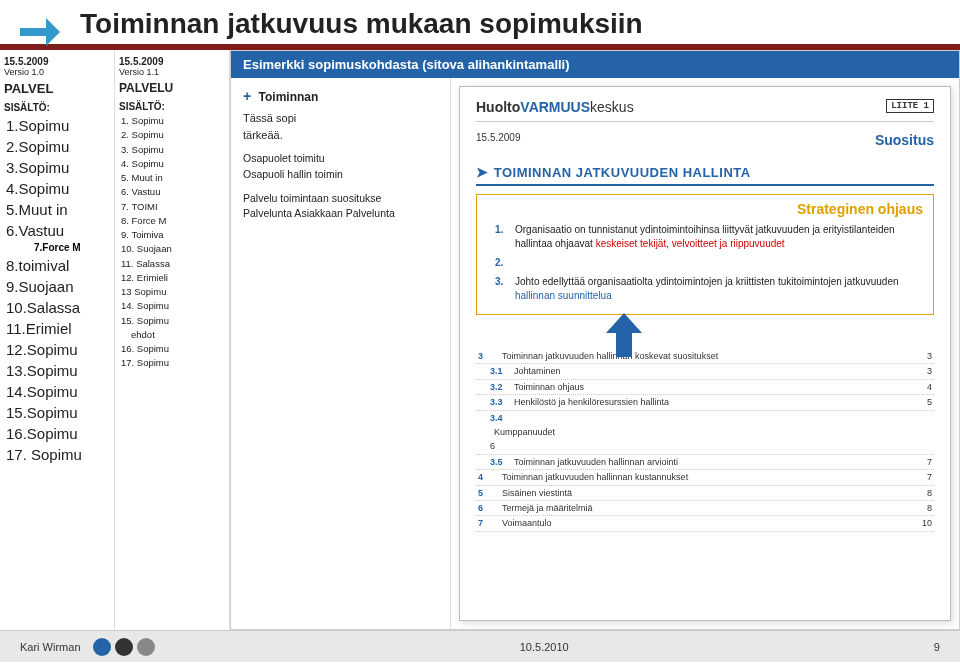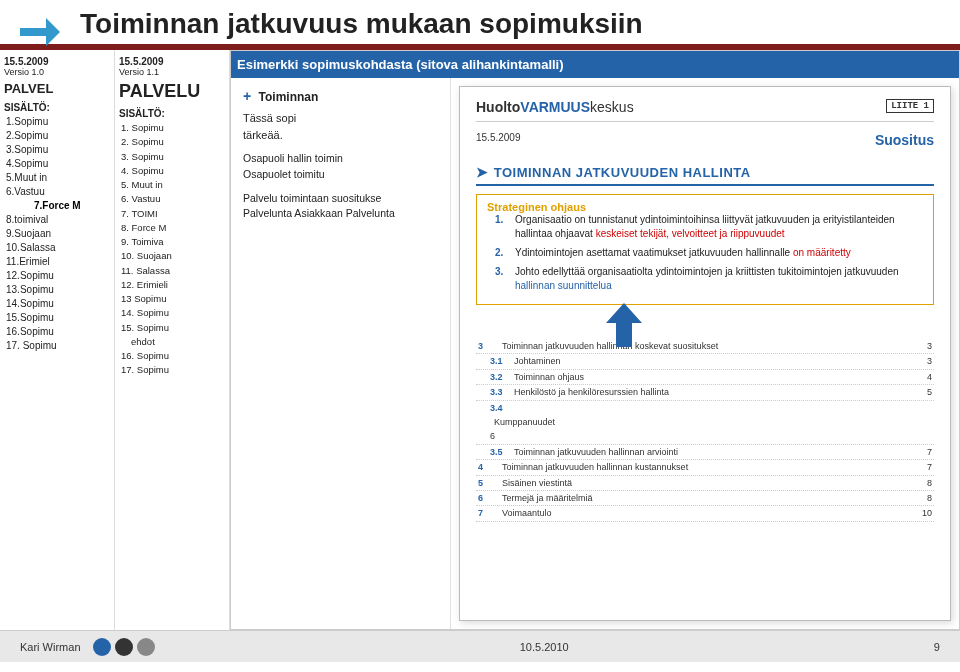"Esimerkki sopimuskohdasta (sitova" .doc-header-bar { padding: 6px 6px -> 6px 12px }
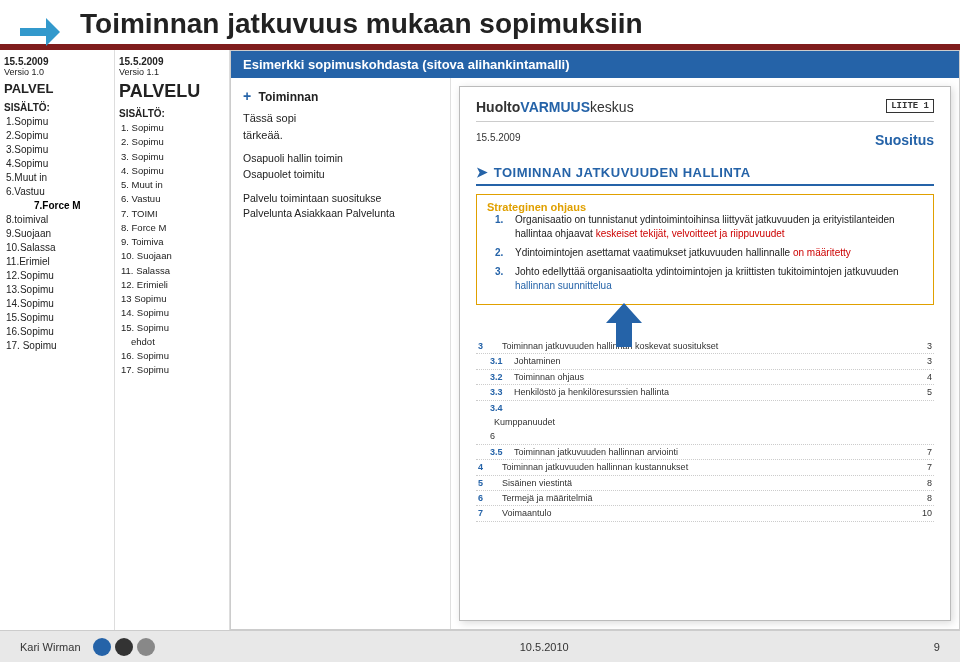"PALVELU" .col2 .palvel-title { font-size: 18px -> 12px }
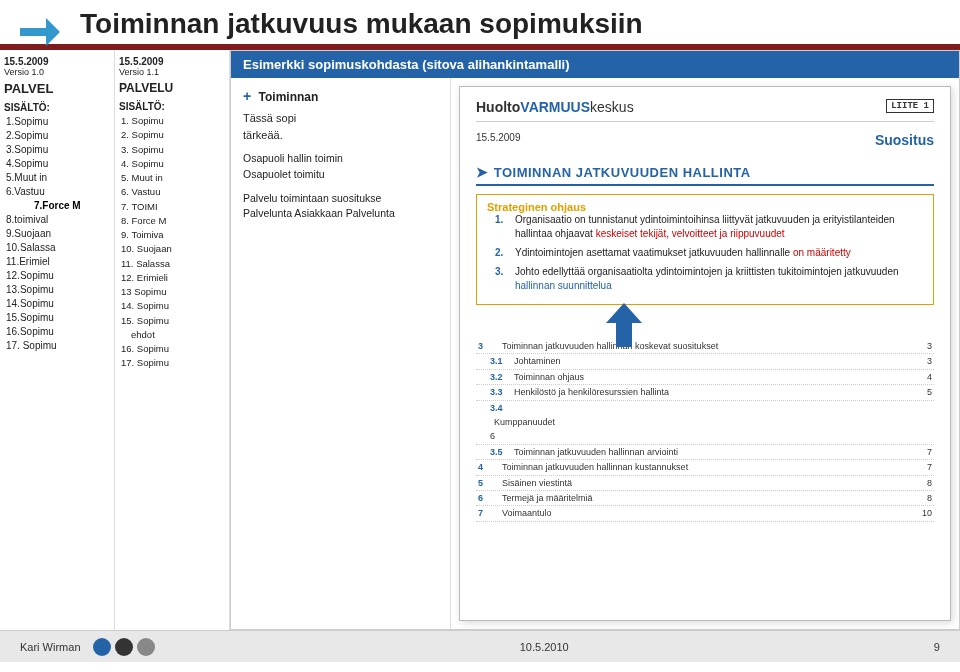"1.Sopimu" .col1 .menu-item { font-size: 10px -> 15px }
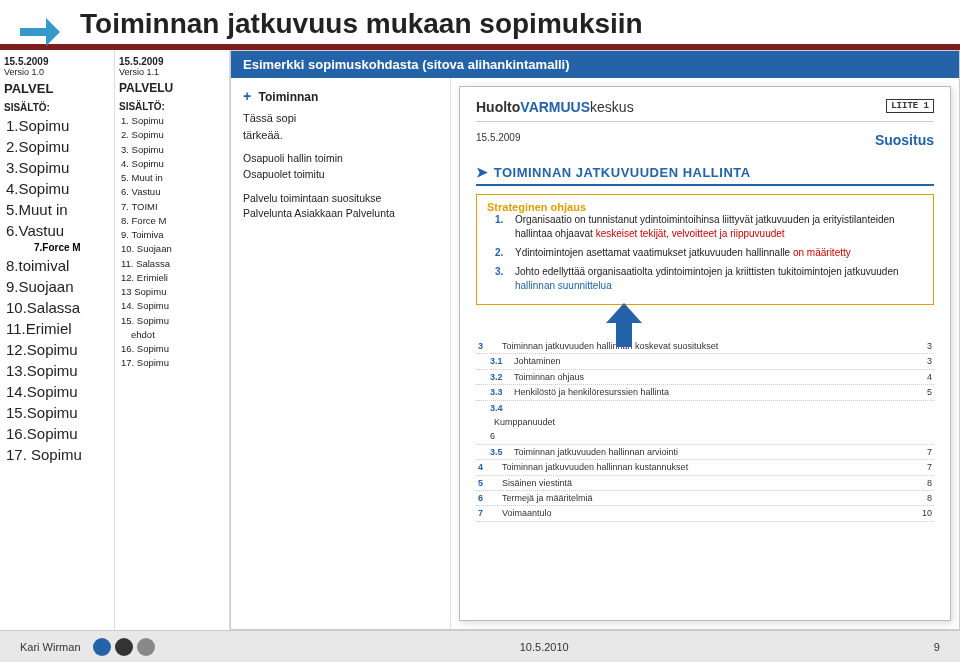"Osapuoli hallin toimin" div { order: before "Osapuolet toimitu" -> after "Osapuolet toimitu" }
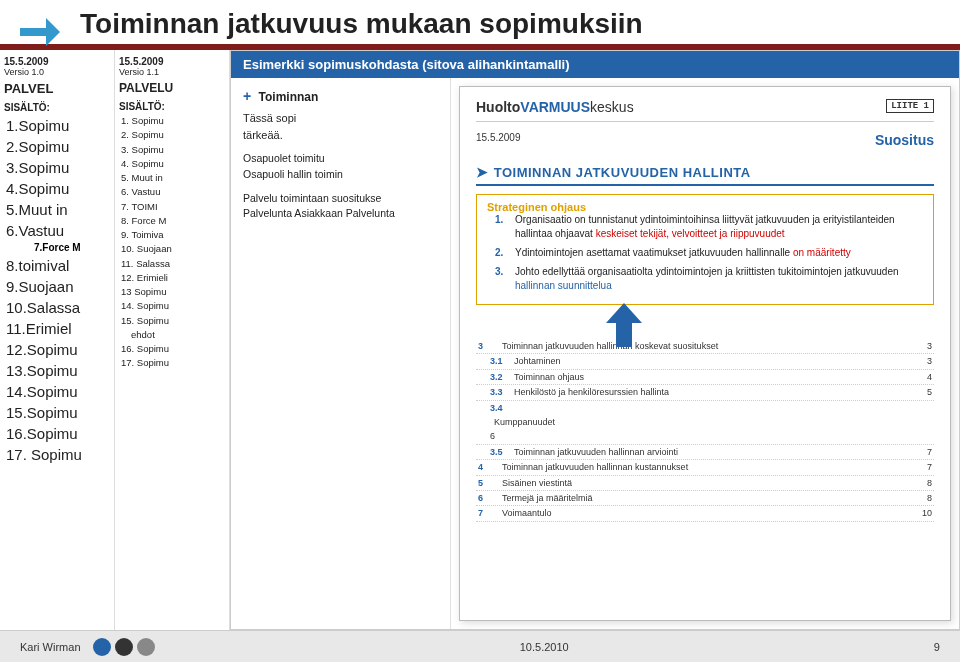"Strateginen ohjaus" .strateginen-title { font-size: 11px -> 14px; margin-bottom: none -> 6px; text-align: none -> right }
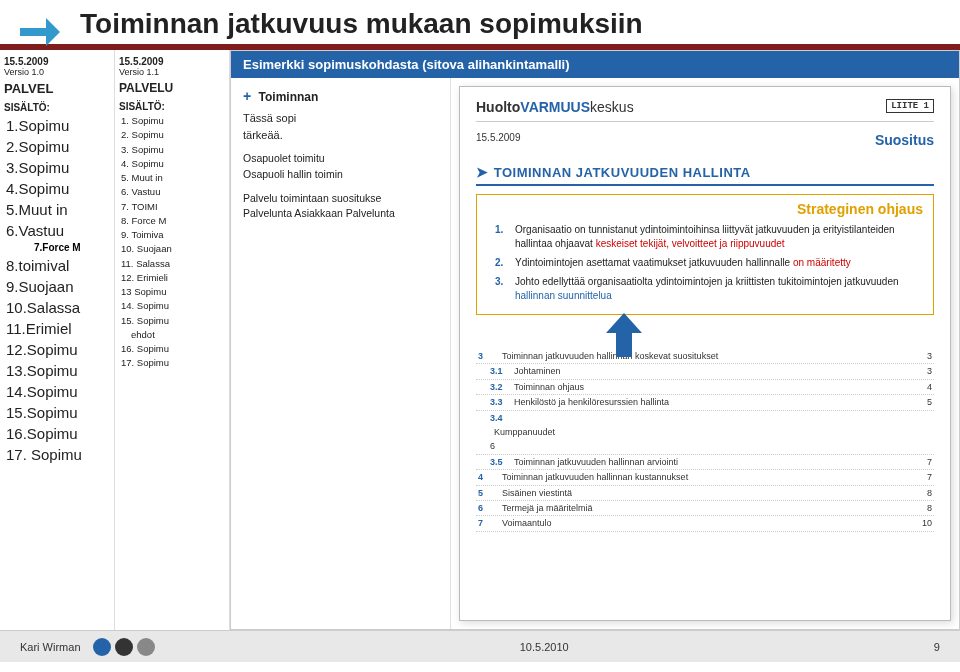"Ydintoimintojen asettamat vaatimukset" span.strat-text { html: <span> <span>Ydintoimintojen asettamat vaatimukset jatkuvuuden hallinnalle </span><span>on määritetty</span> </span> -> none }
